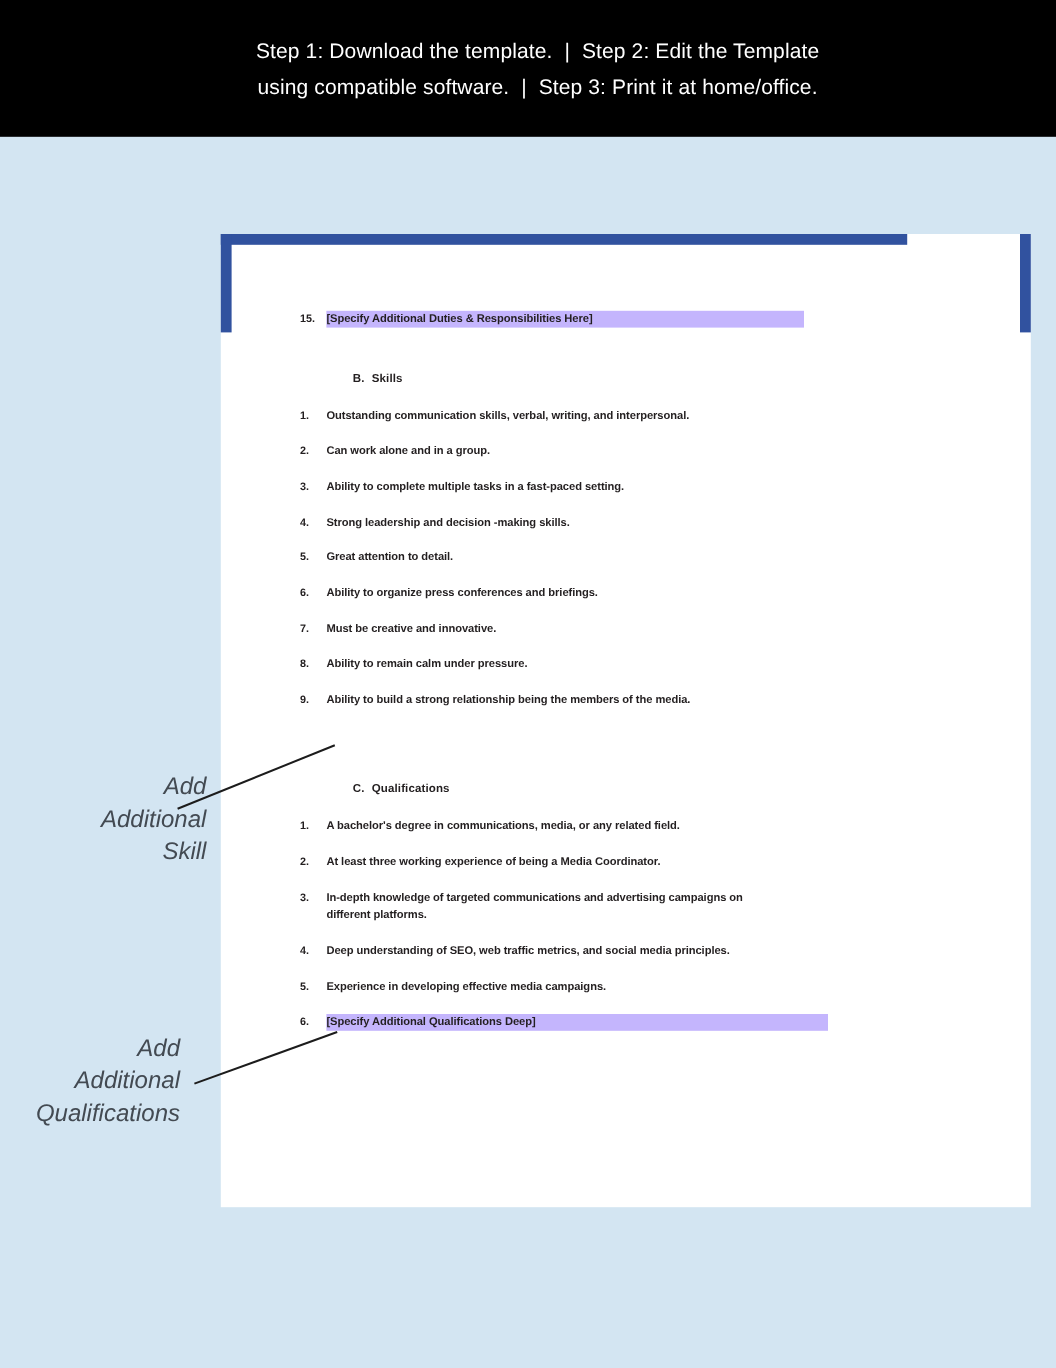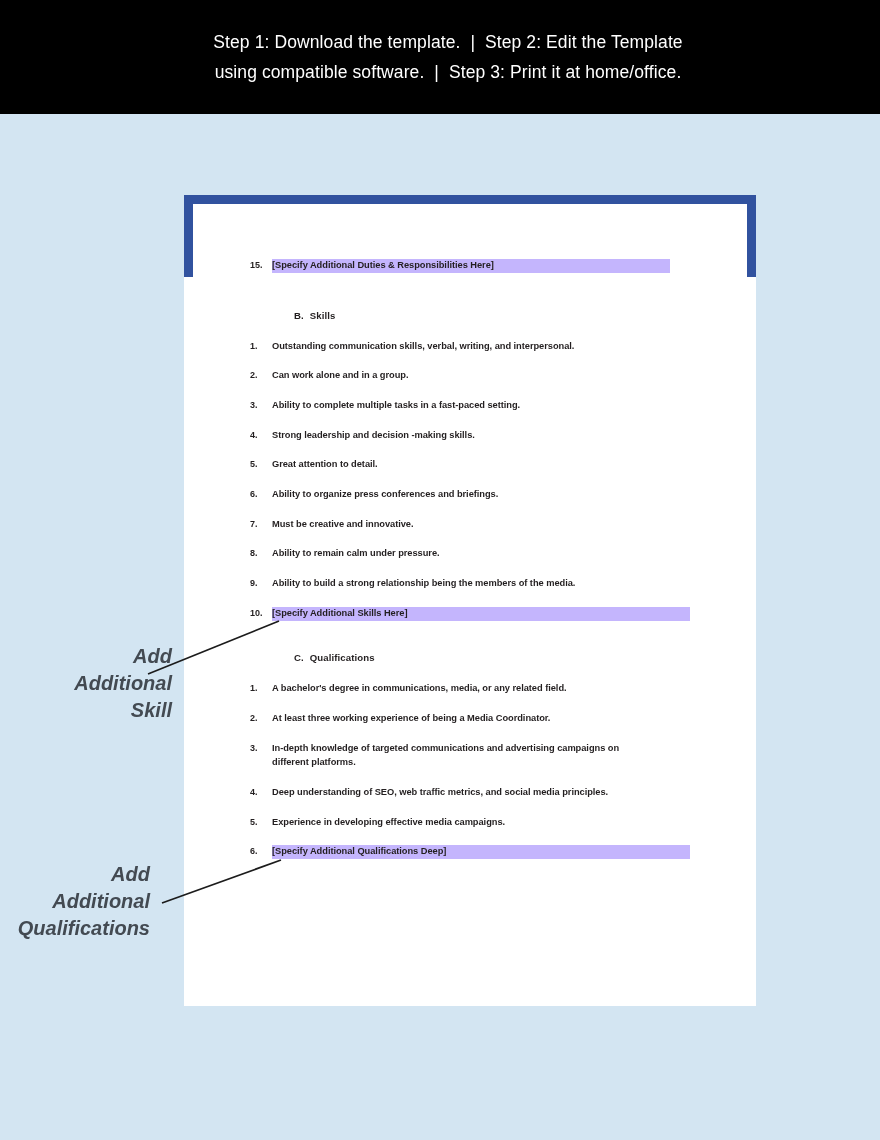"15." #document-sheet { width: 572px -> 675px }
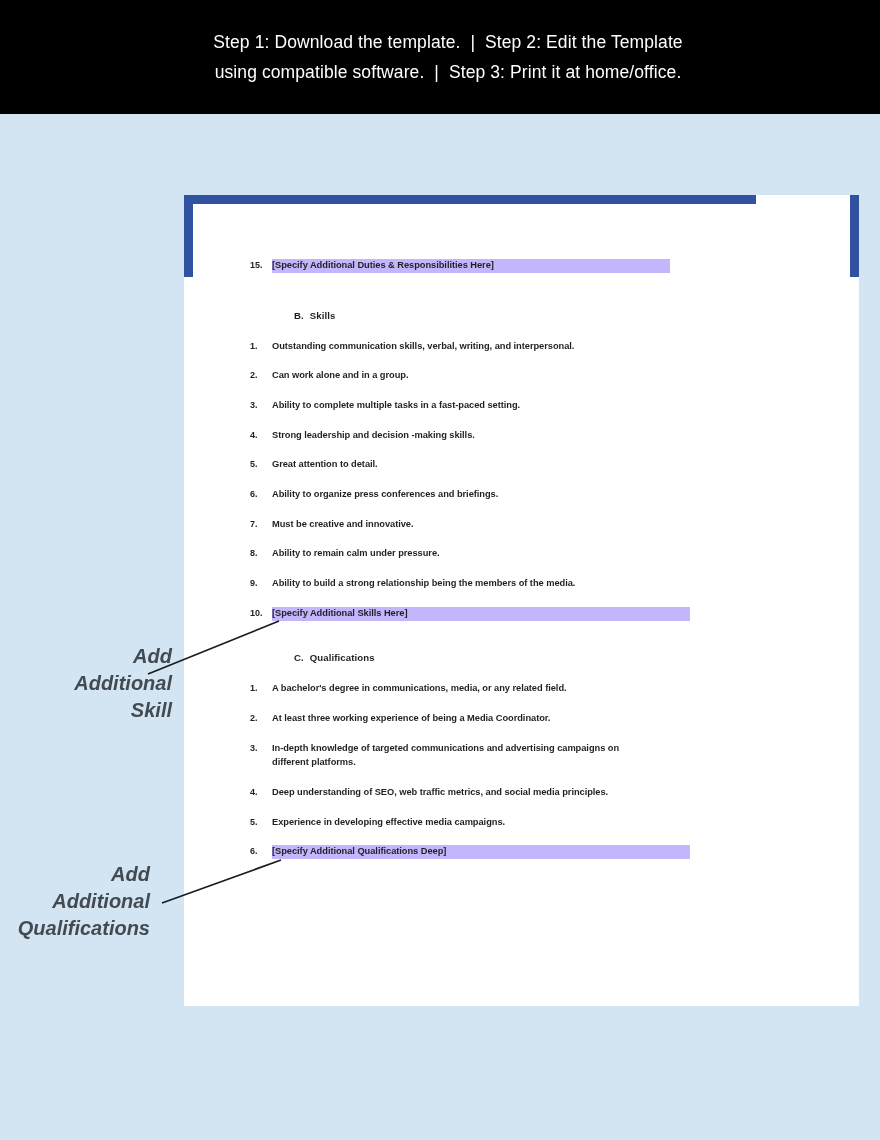"10." div.doc-row { html: <div> <span>10.</span> <span>[Specify Additional Skills Here]</span> </div> -> none }
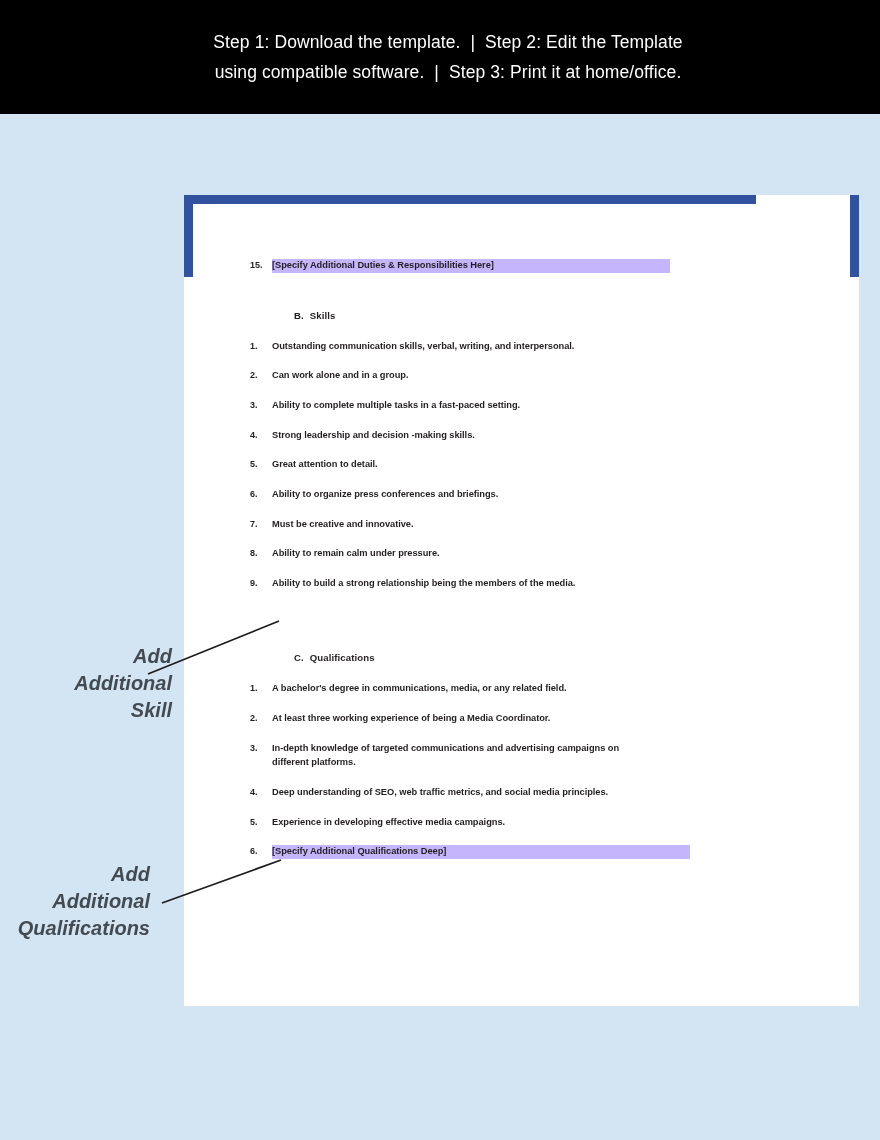"Add" .annotation { font-weight: bold -> none }
